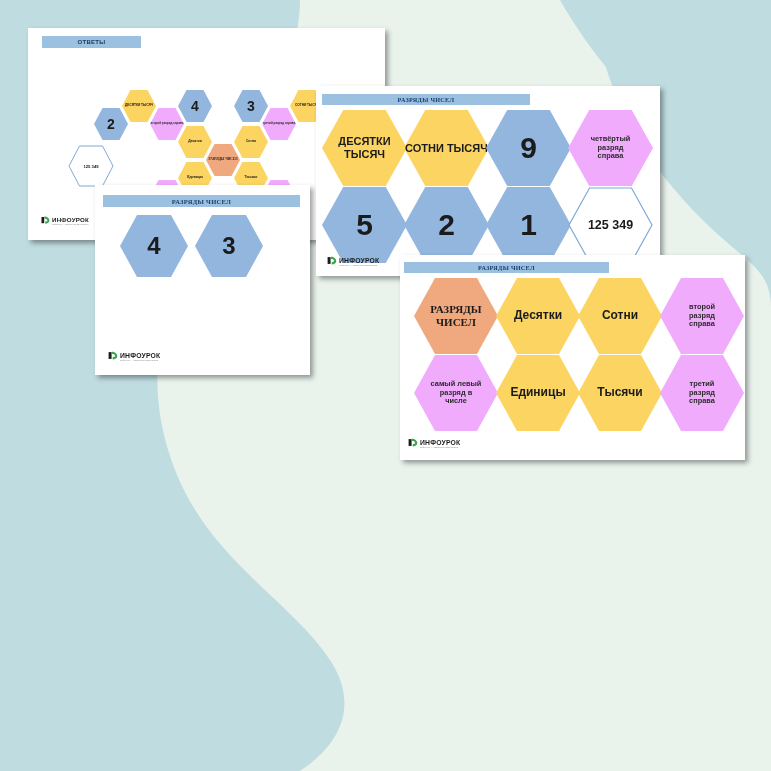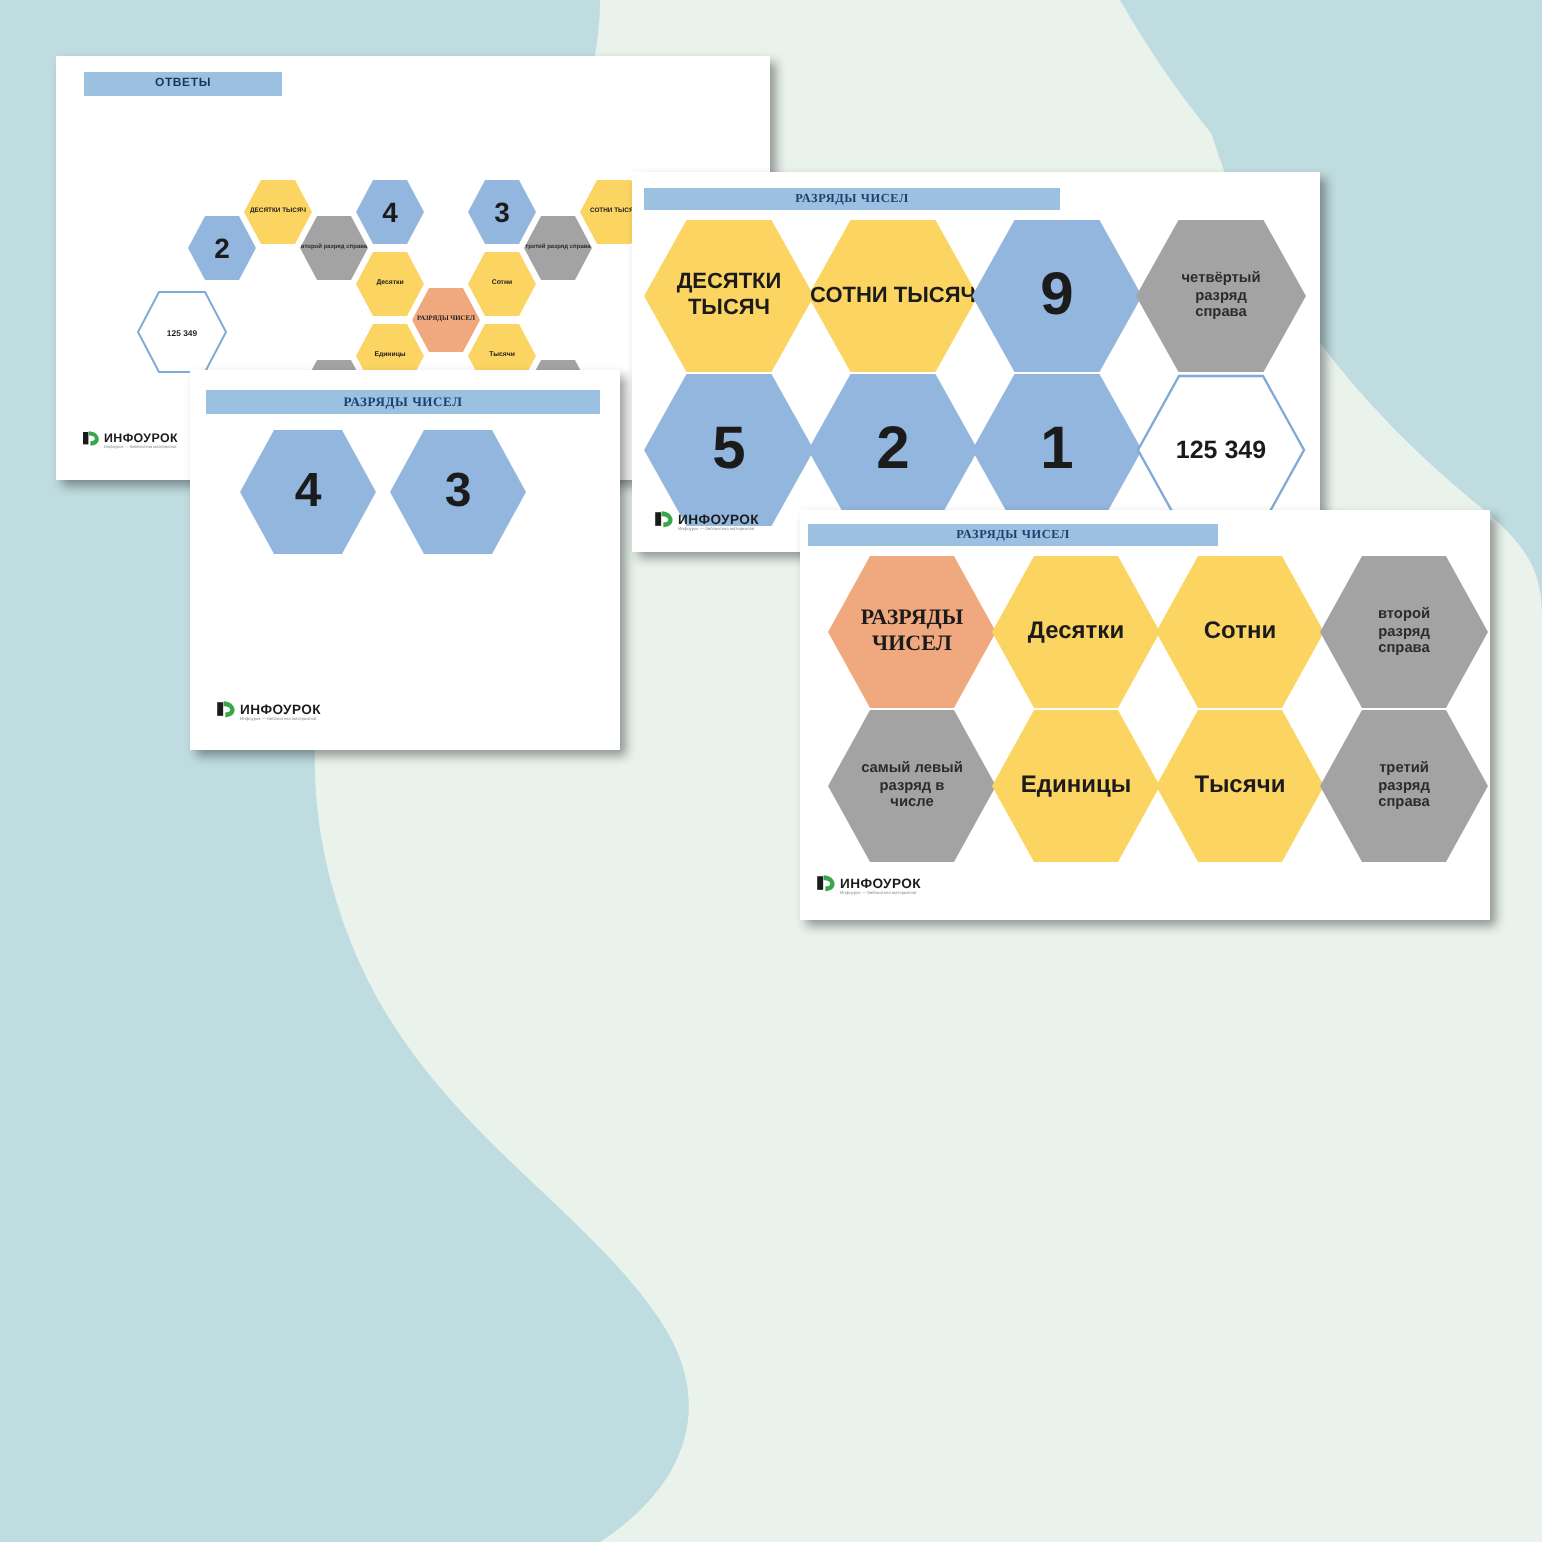"четвёртый разряд справа" .hex.green { background: #a3a3a3 -> #f0abfc }
